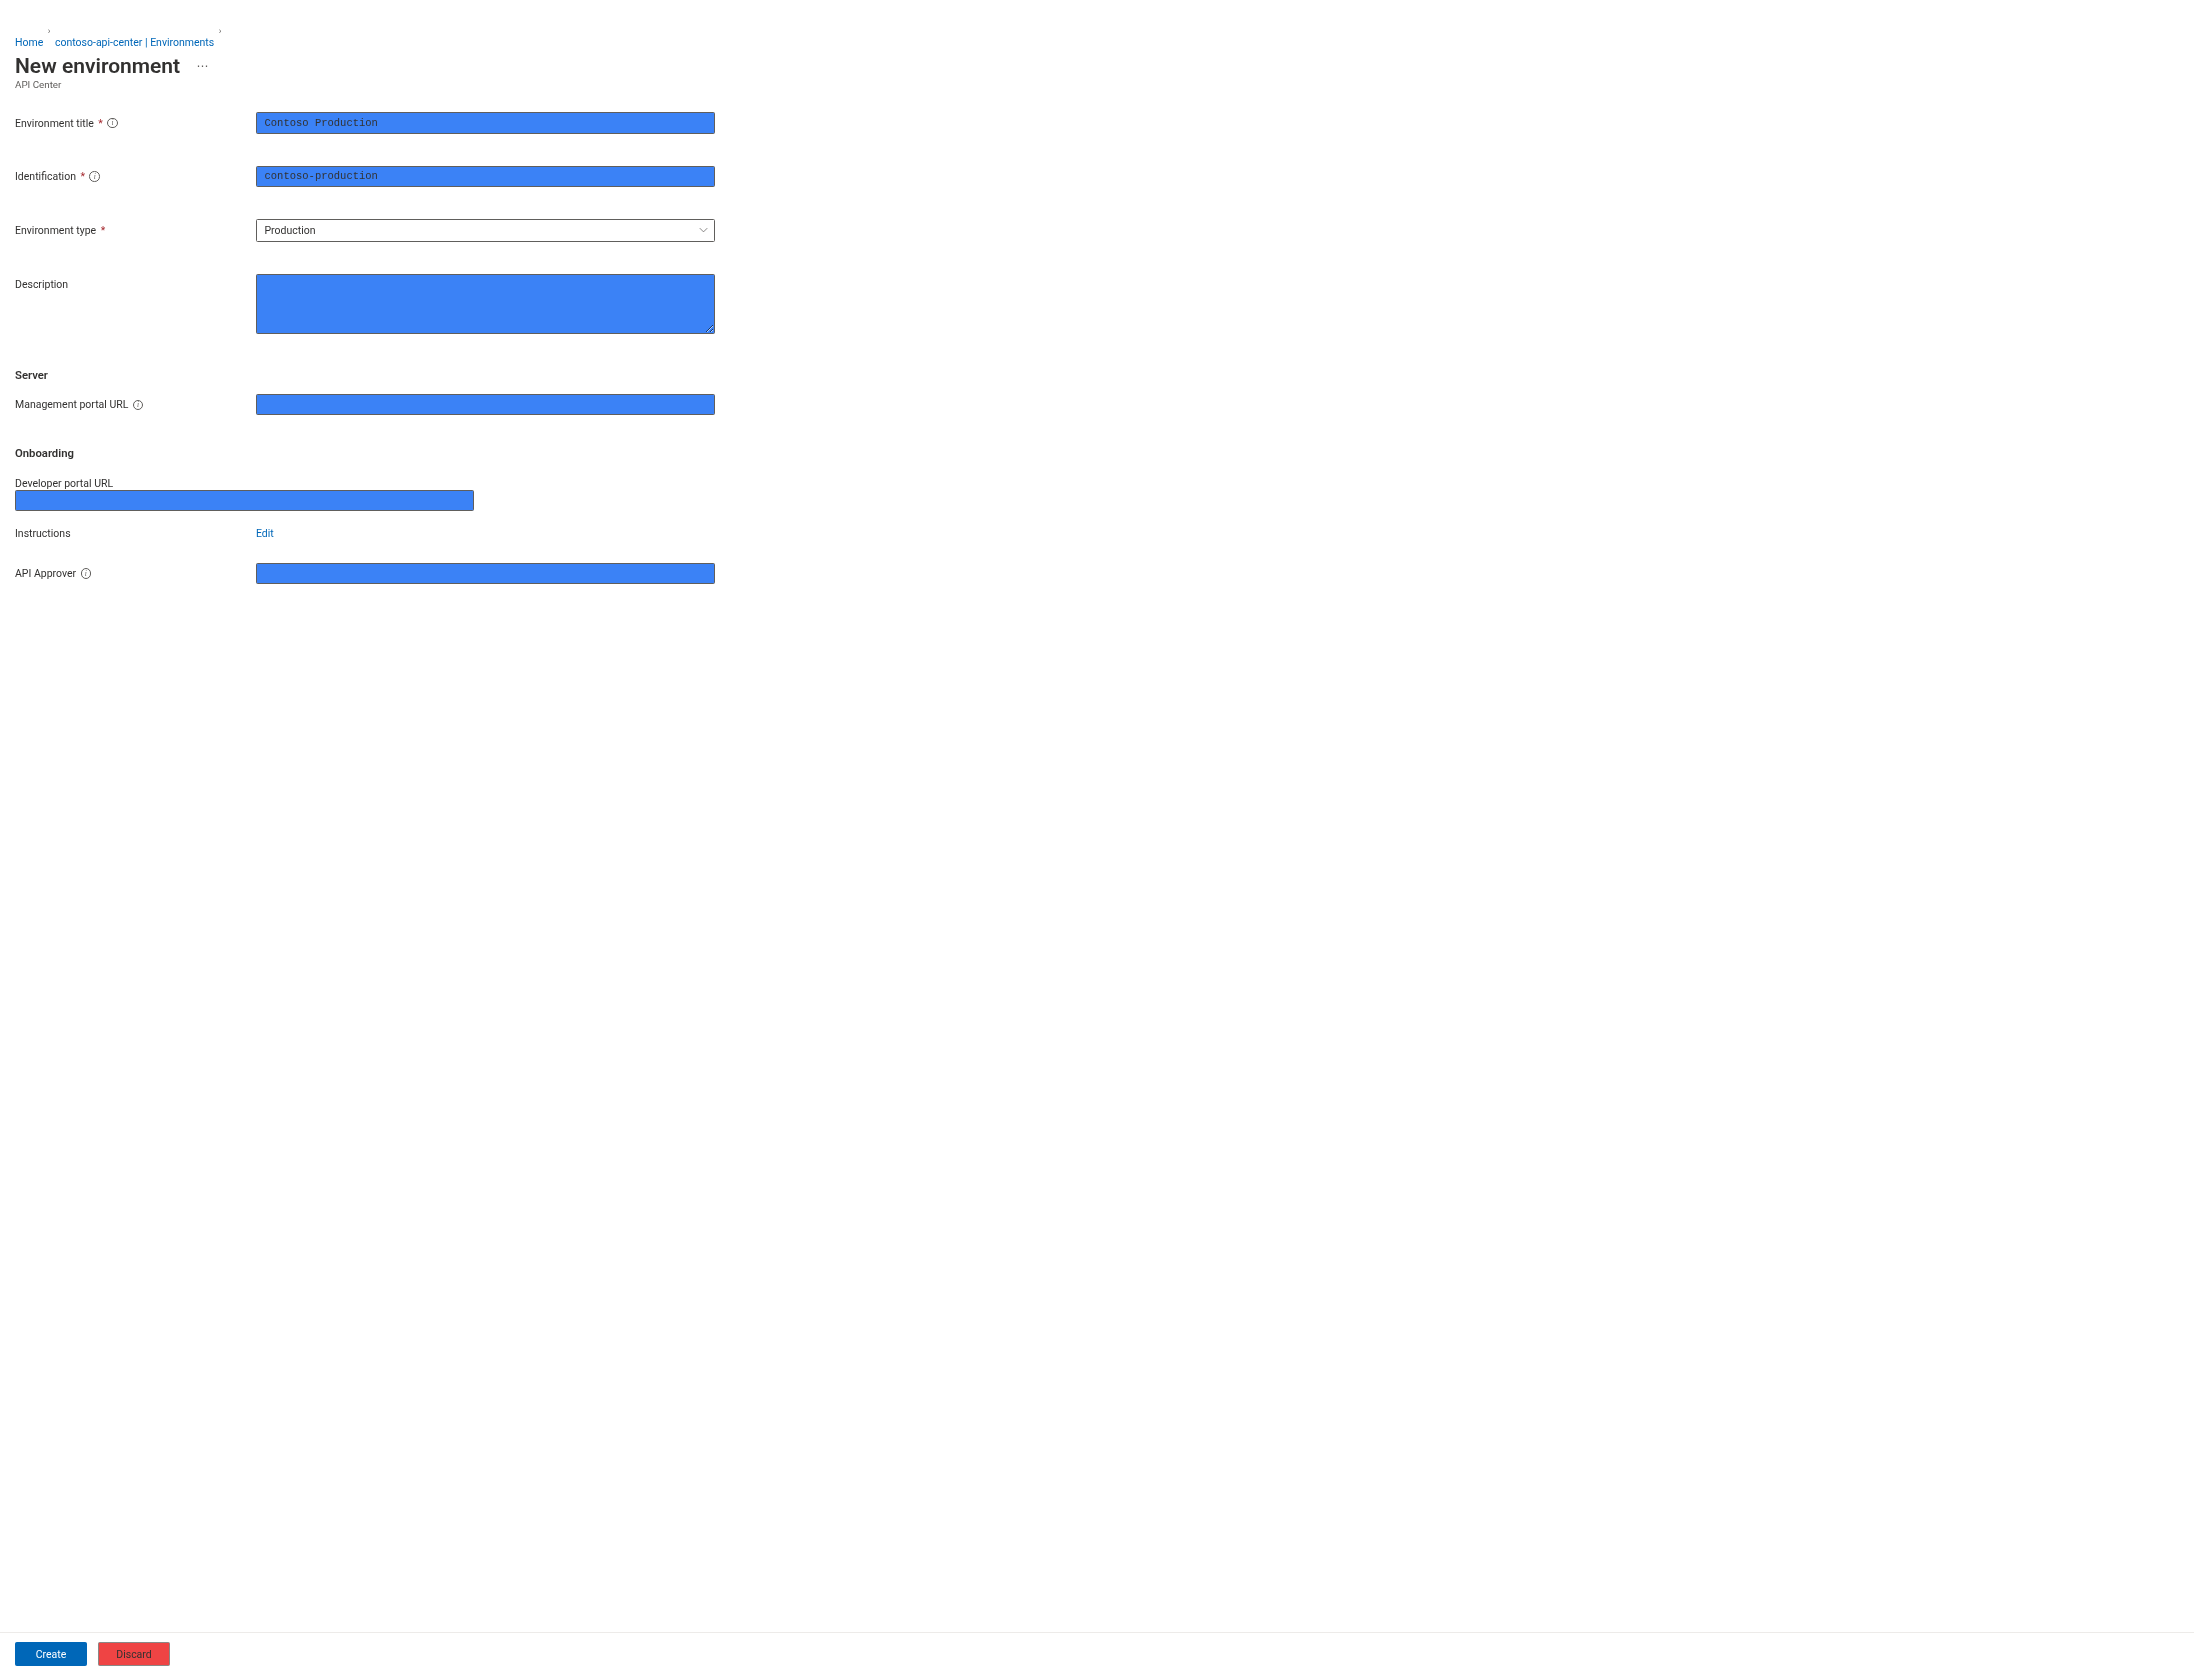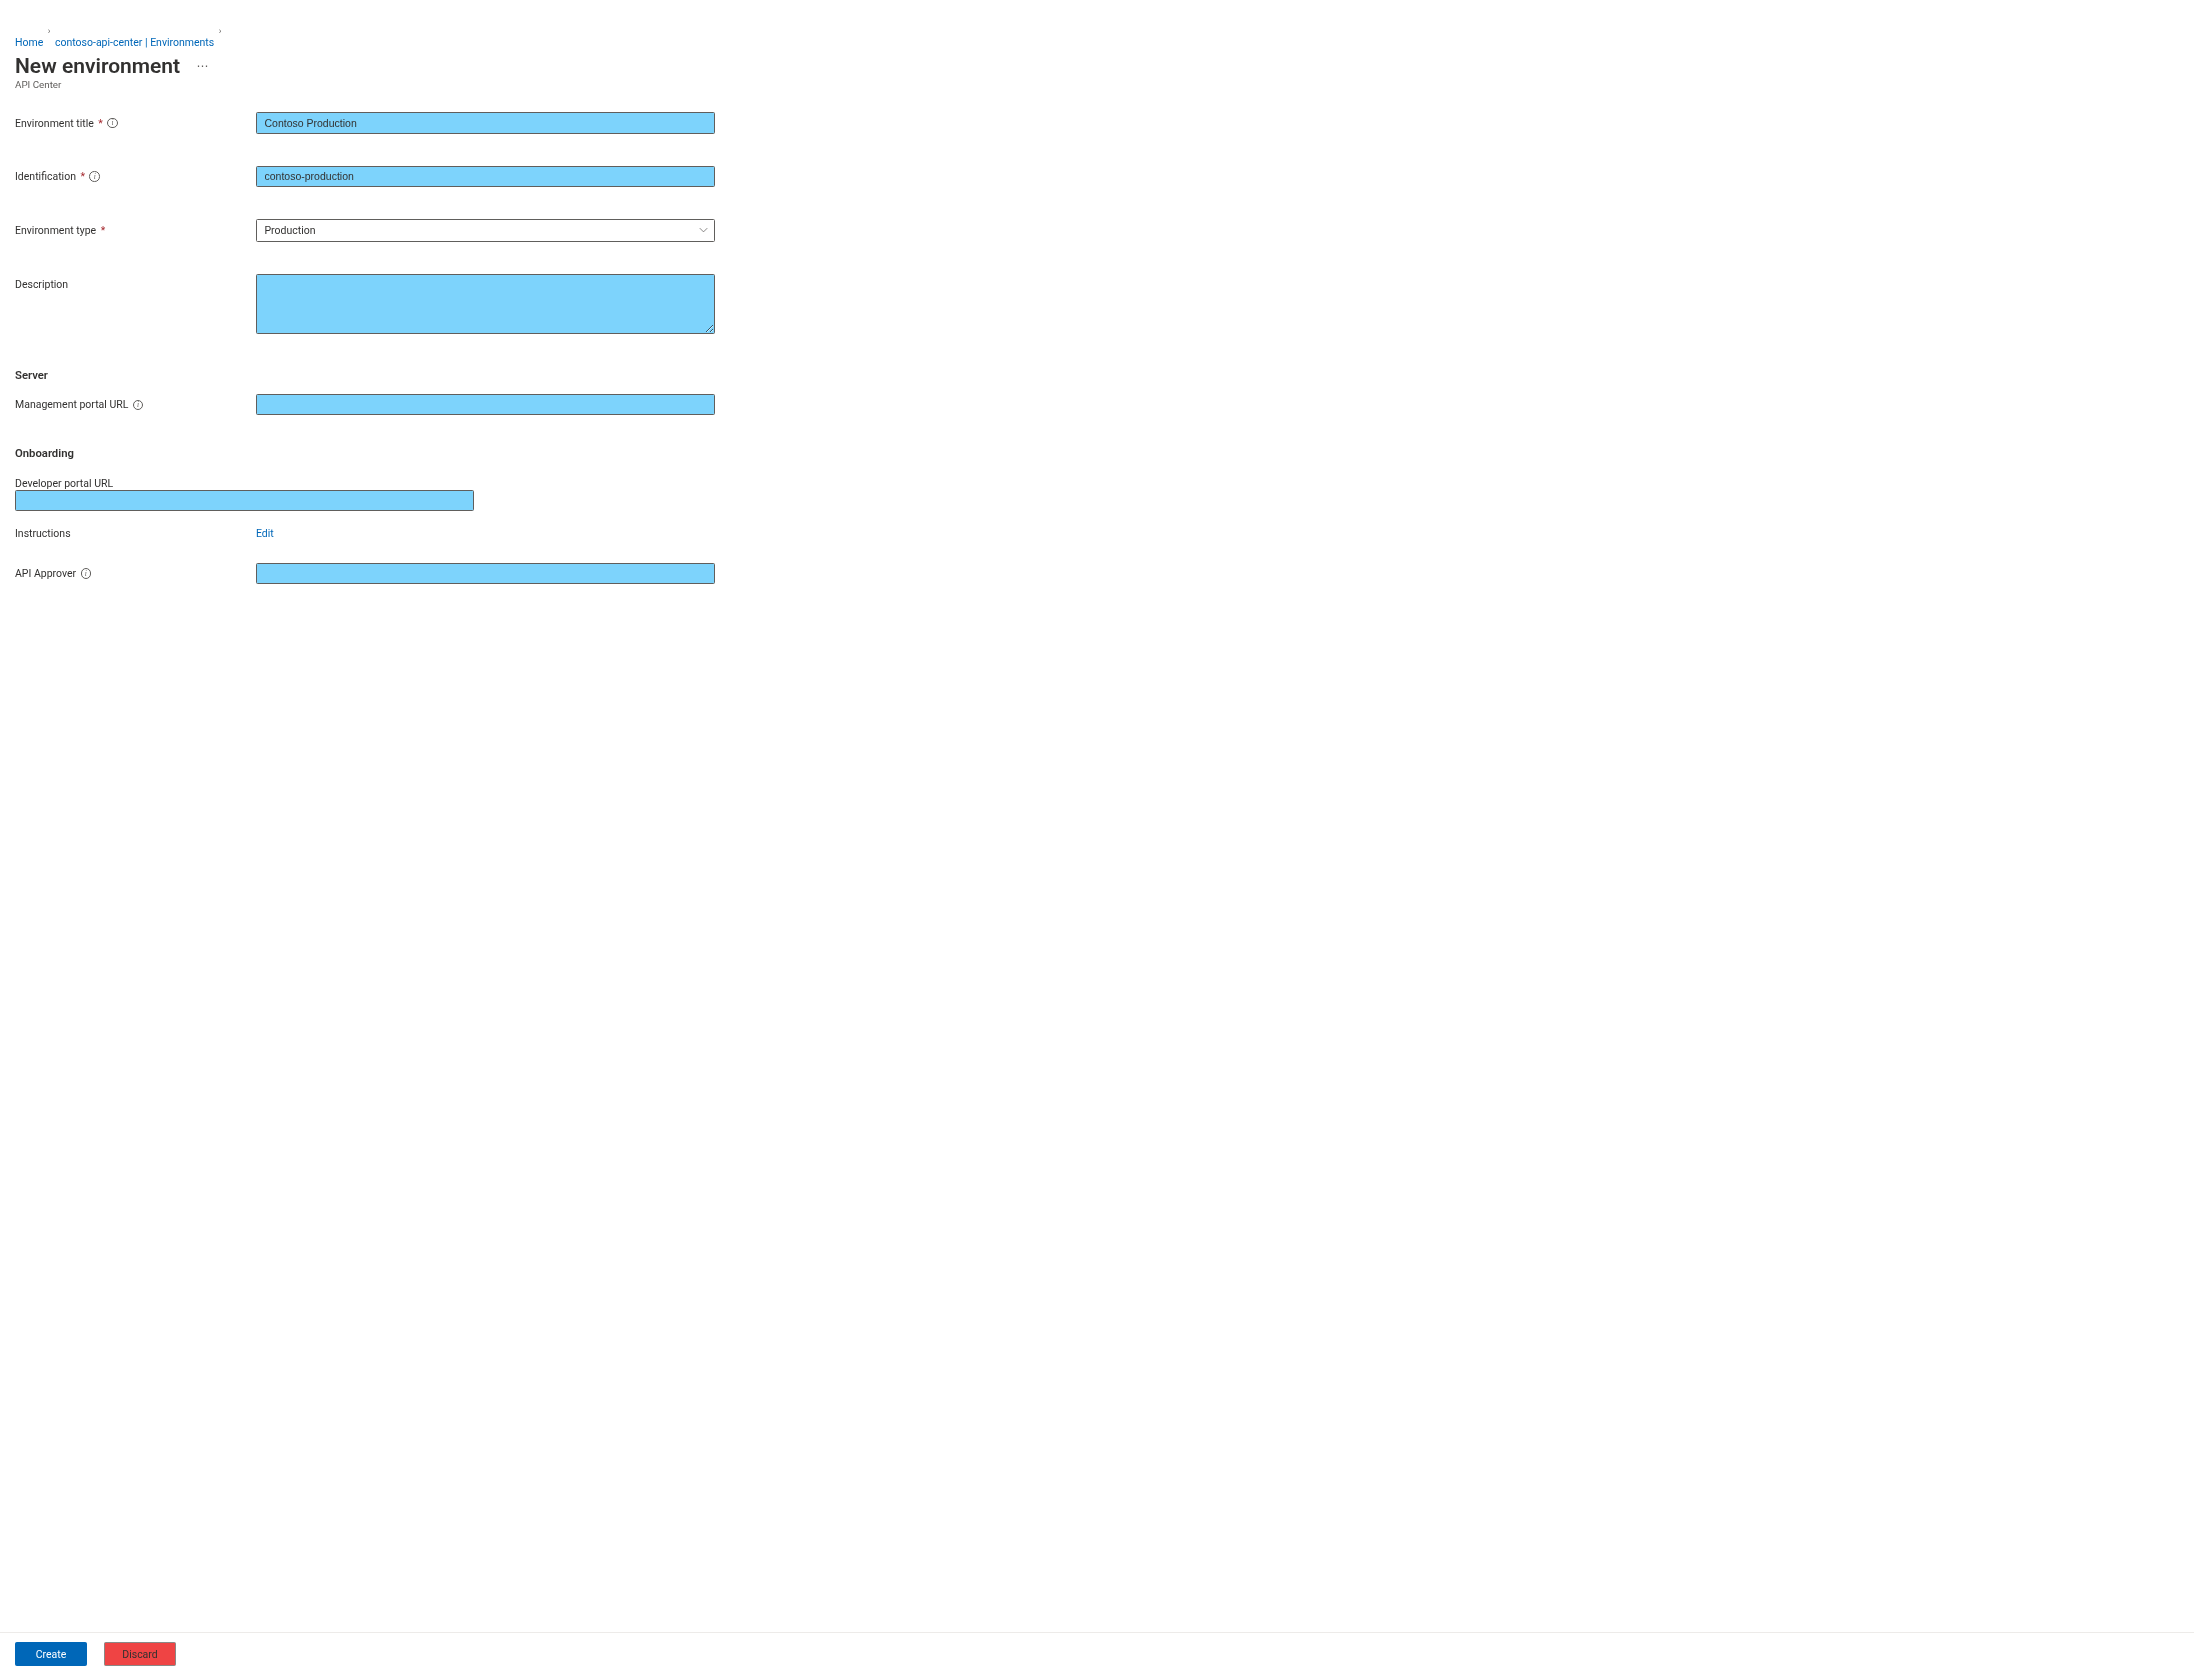"Contoso Production" input[type="text"], textarea { background: #7dd3fc -> #3b82f6; font-family: Liberation Sans, sans-serif -> Liberation Mono, monospace }
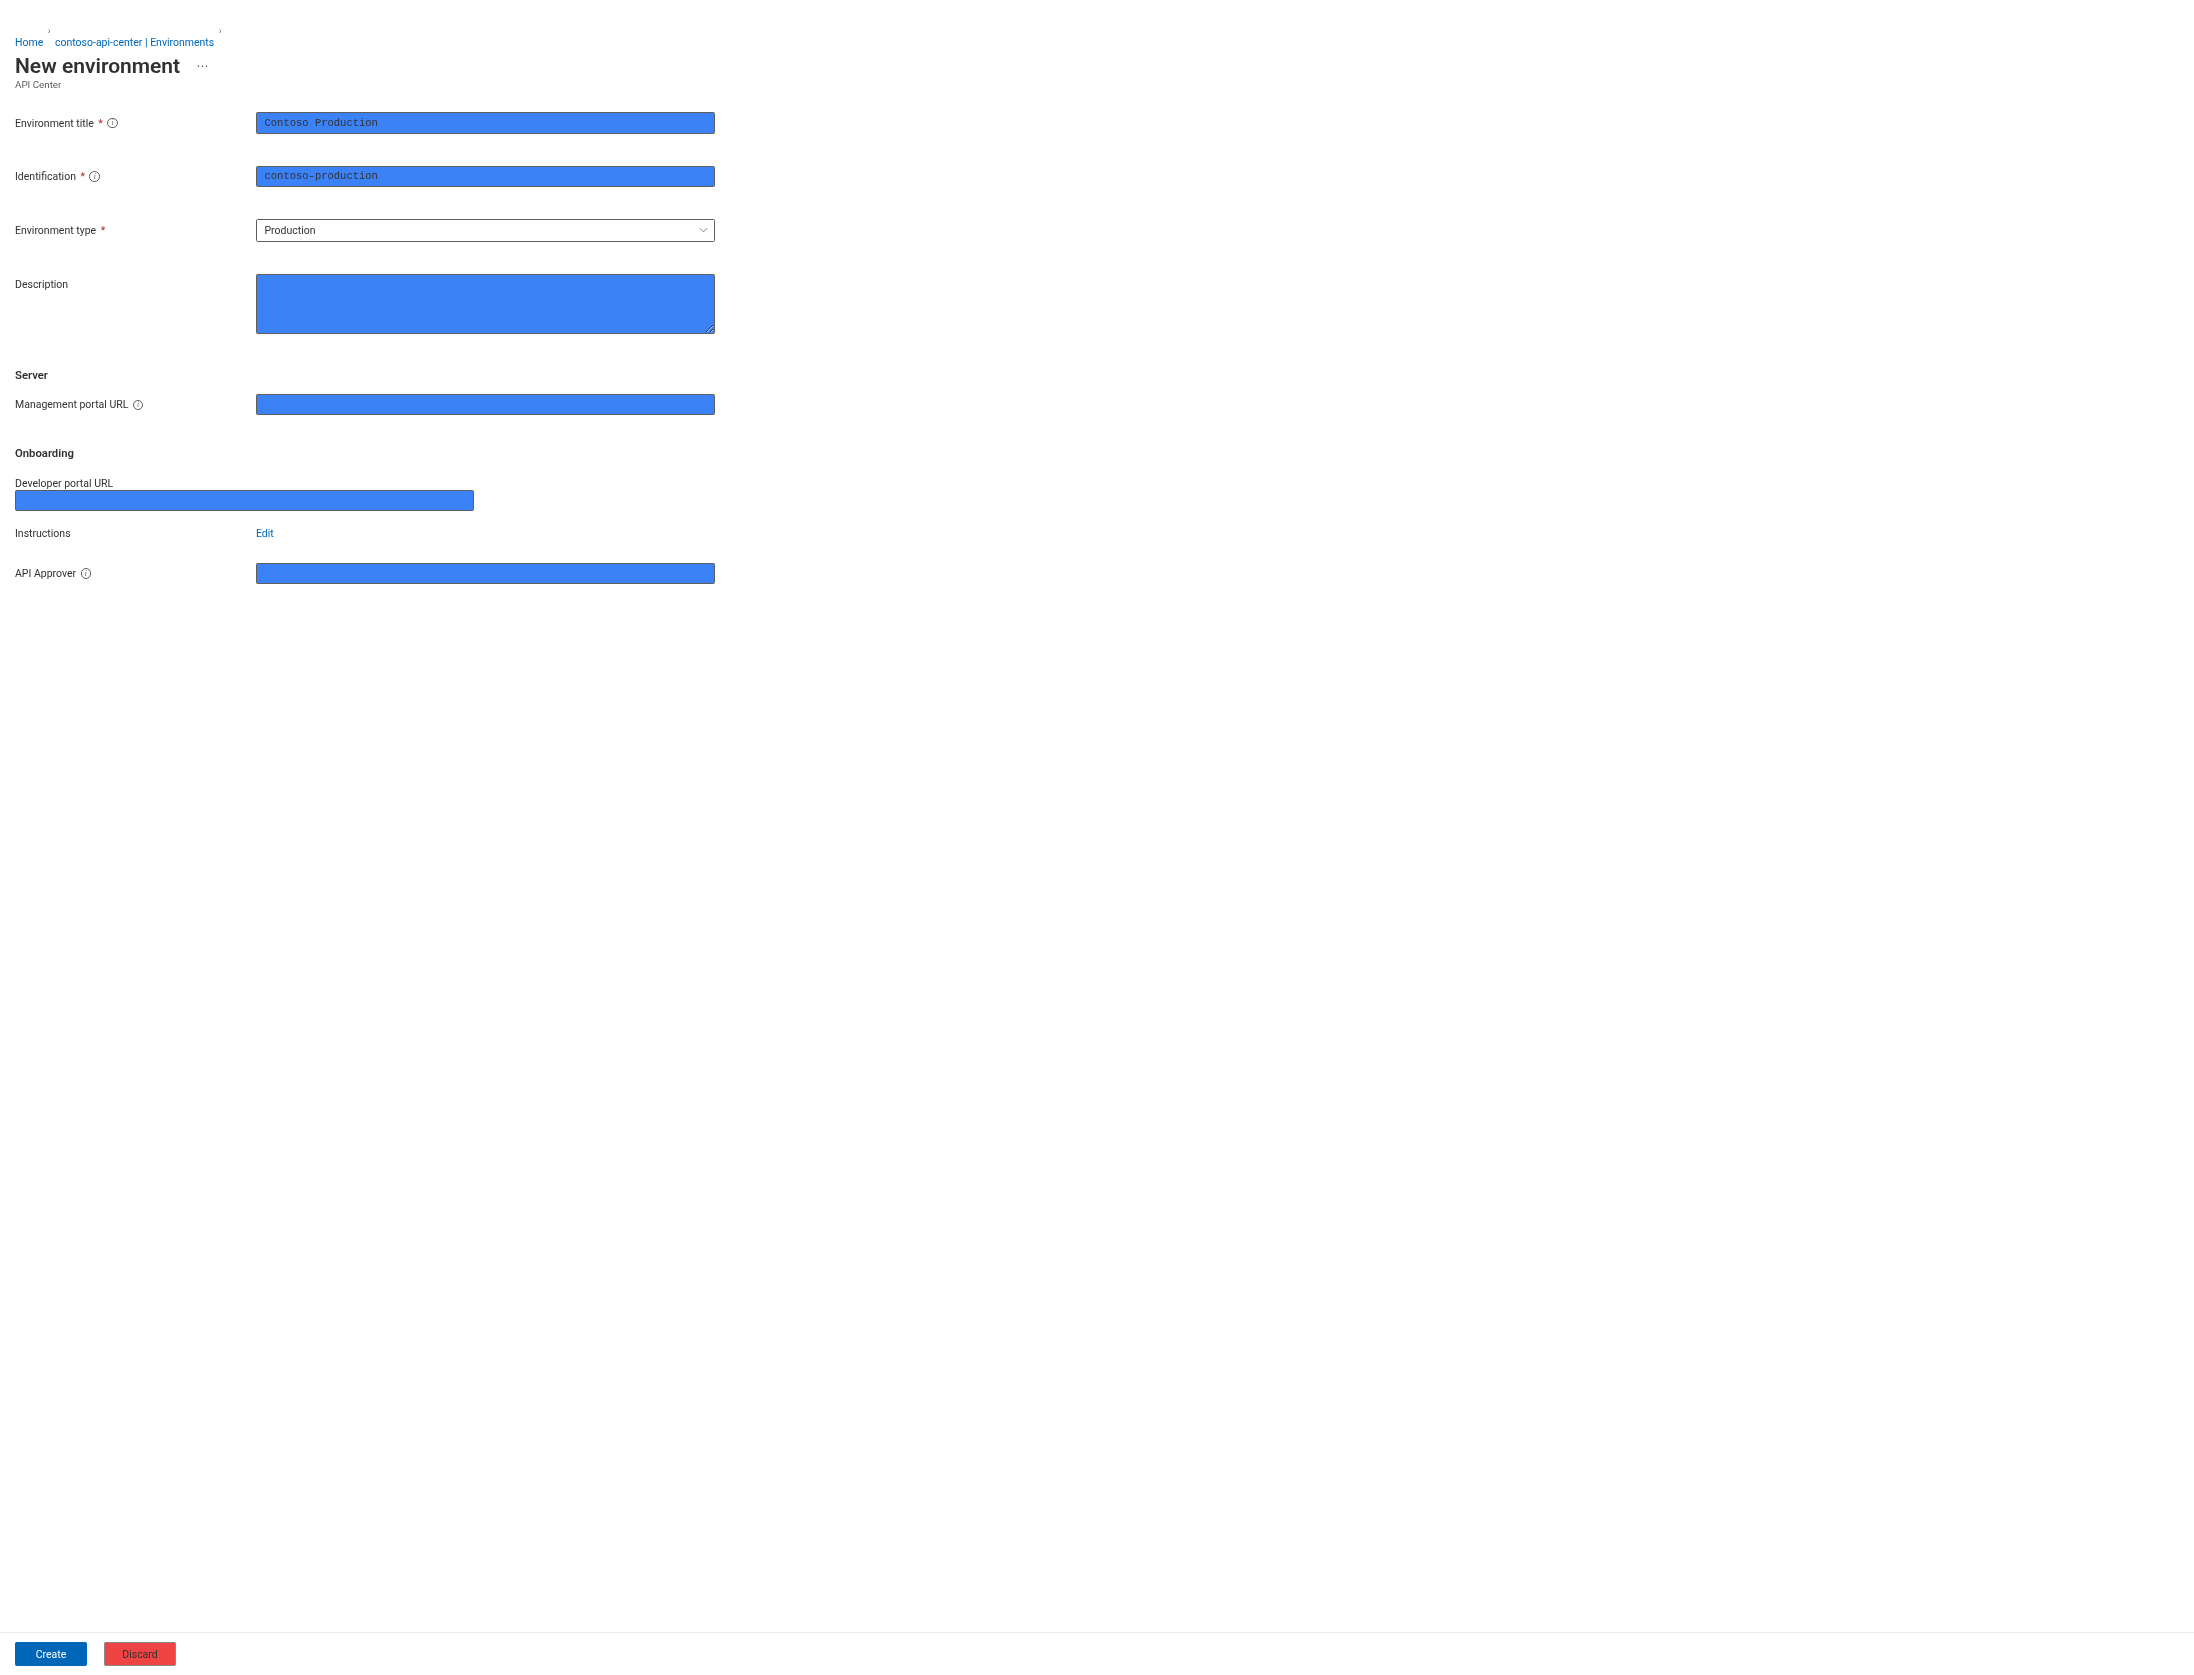"Create" .footer { gap: 17px -> 11px }
